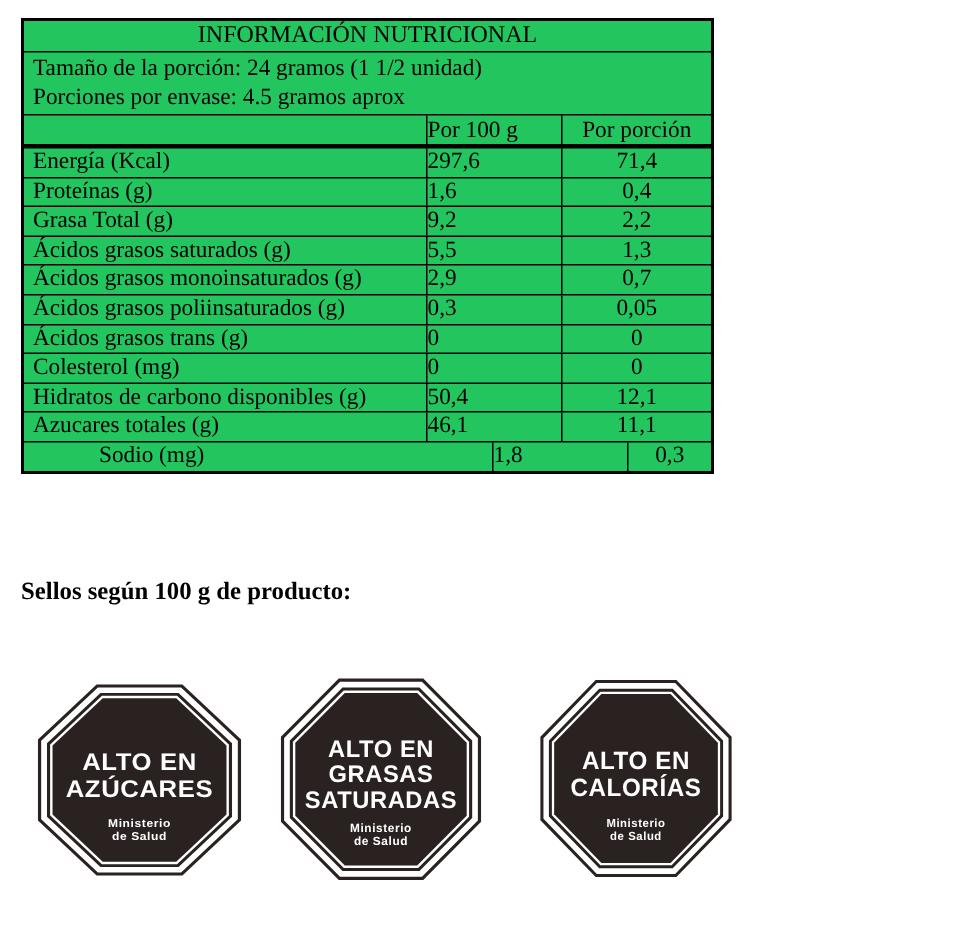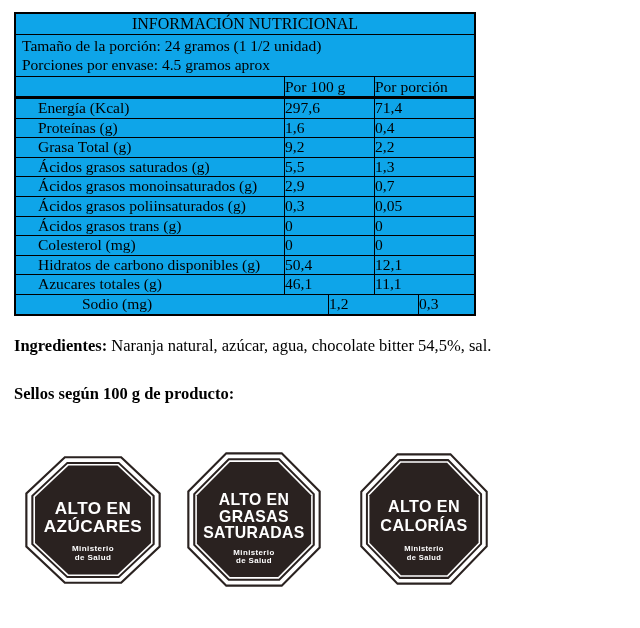"INFORMACIÓN NUTRICIONAL" .nt { background: #0ea5e9 -> #22c55e }
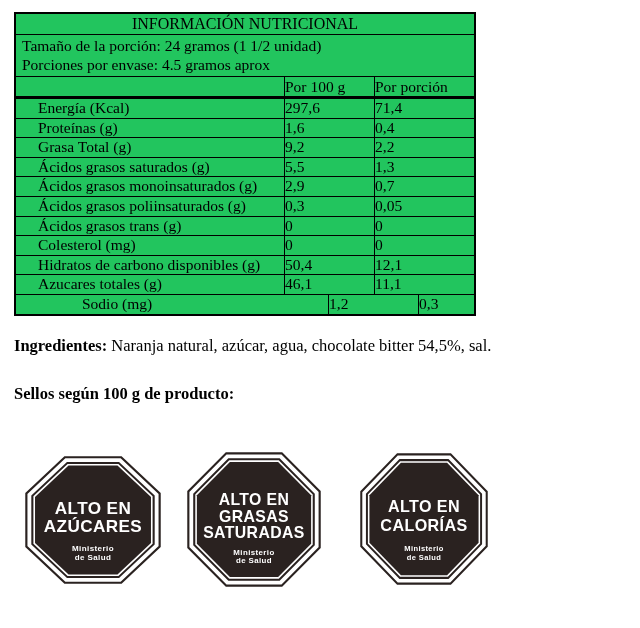"Por porción" .c-por { text-align: left -> center }
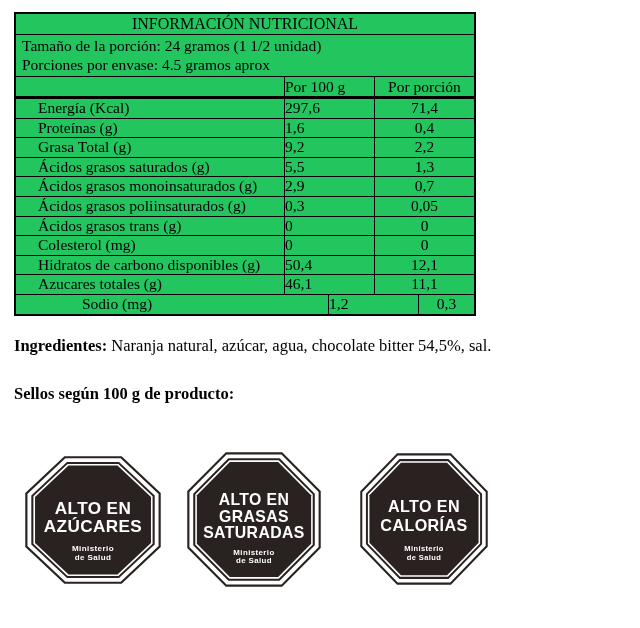"Energía (Kcal)" .c-label { padding-left: 22px -> 6px }
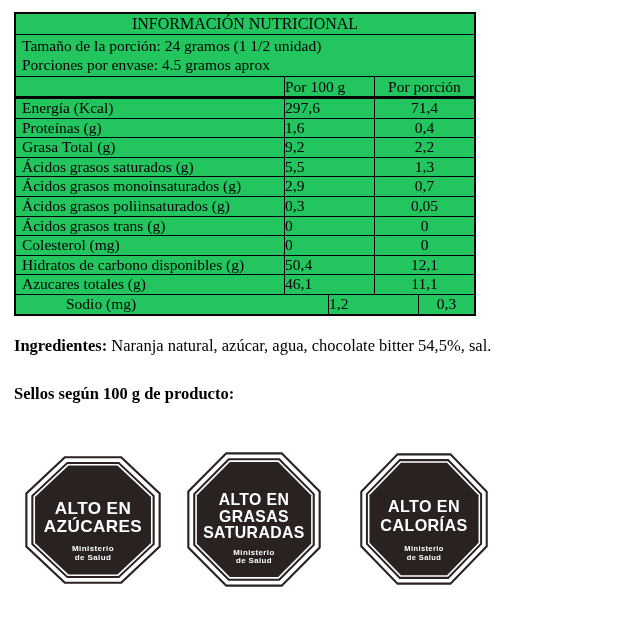"1,2" div.c-100 { text: 1,2 -> 1,8 }
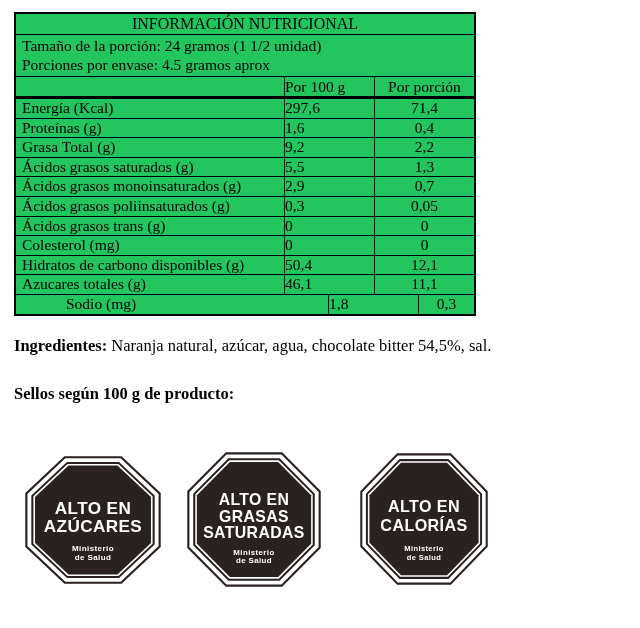"Ingredientes: Naranja natural, azúcar," div.ingredients { html: <div><span>Ingredientes:</span><span> Naranja natural, azúcar, agua, chocolate bitter 54,5%, sal.</span></div> -> none }
